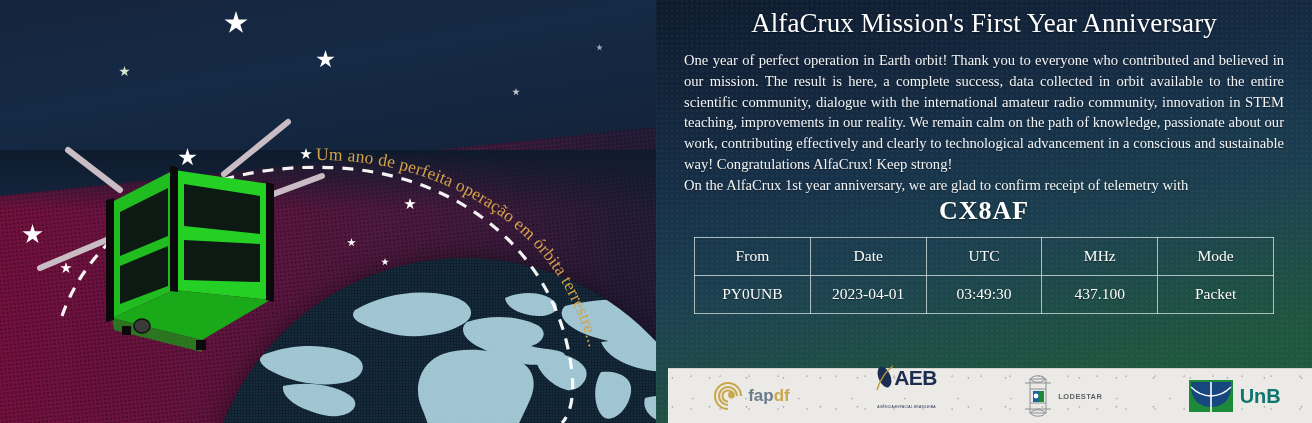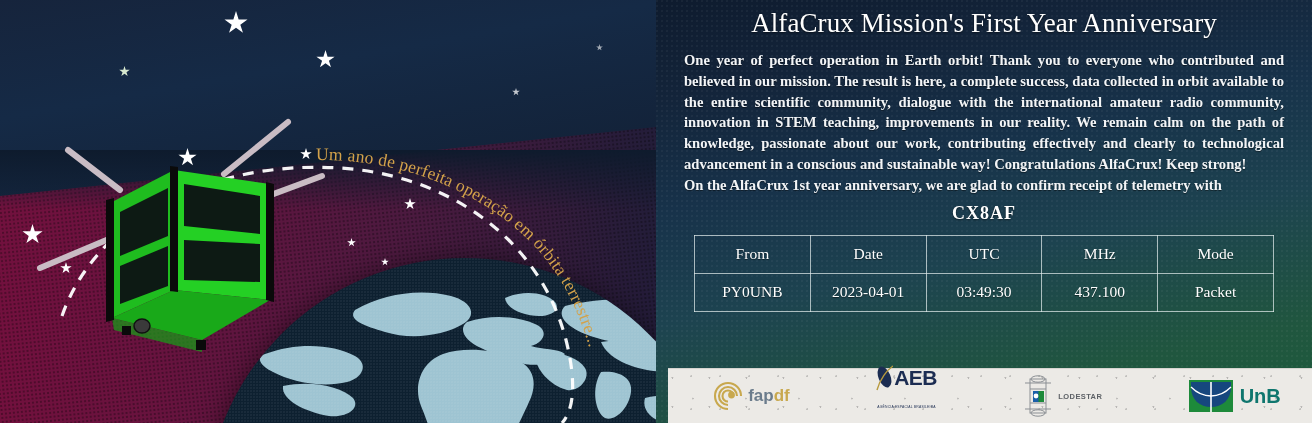"One year of perfect operation" .body-text { font-weight: bold -> normal }
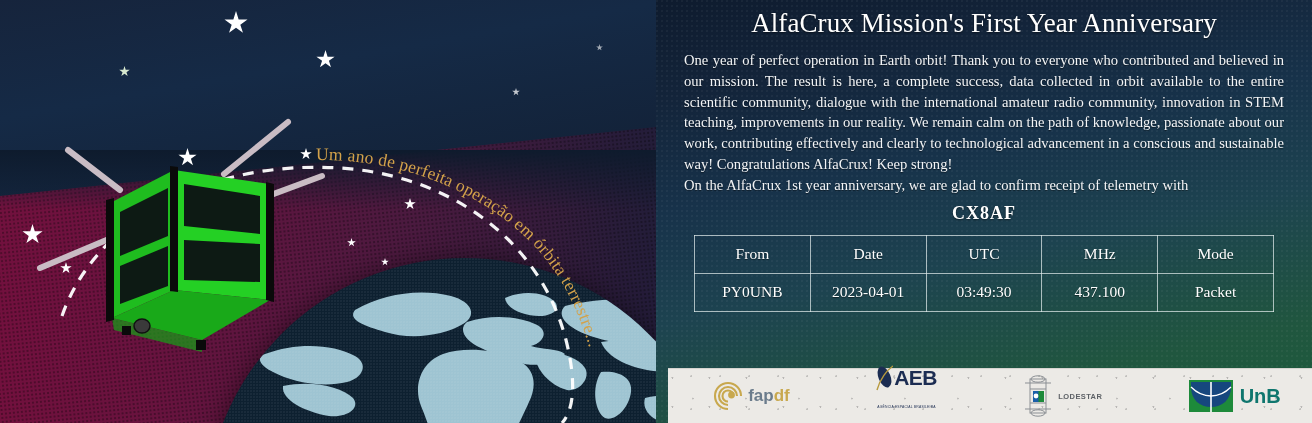"CX8AF" .callsign { font-size: 18px -> 26px; margin-top: 7px -> none }
